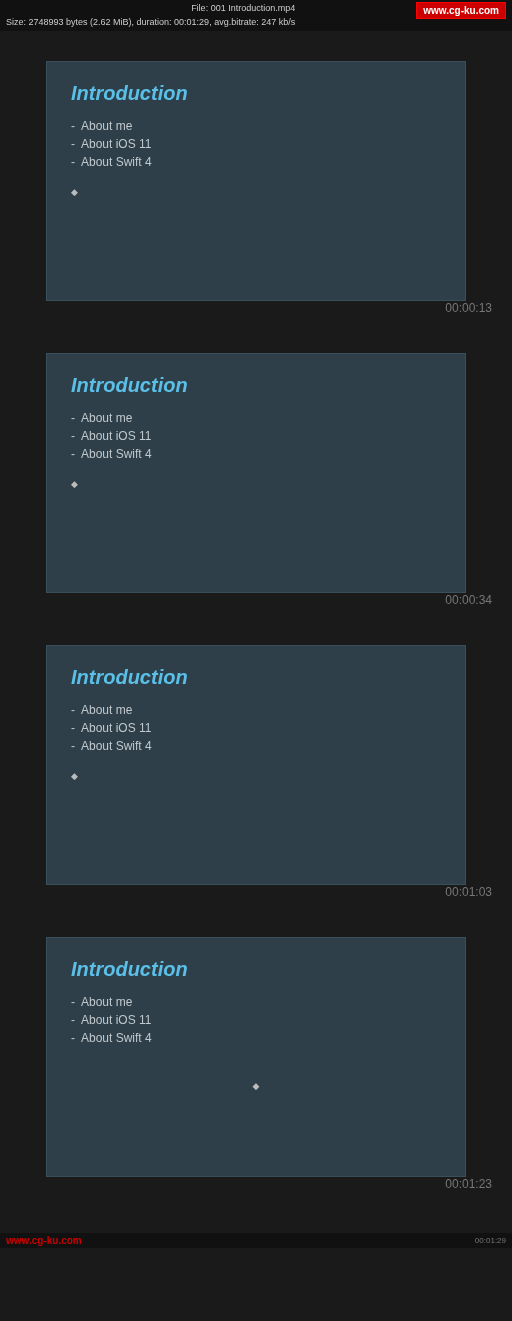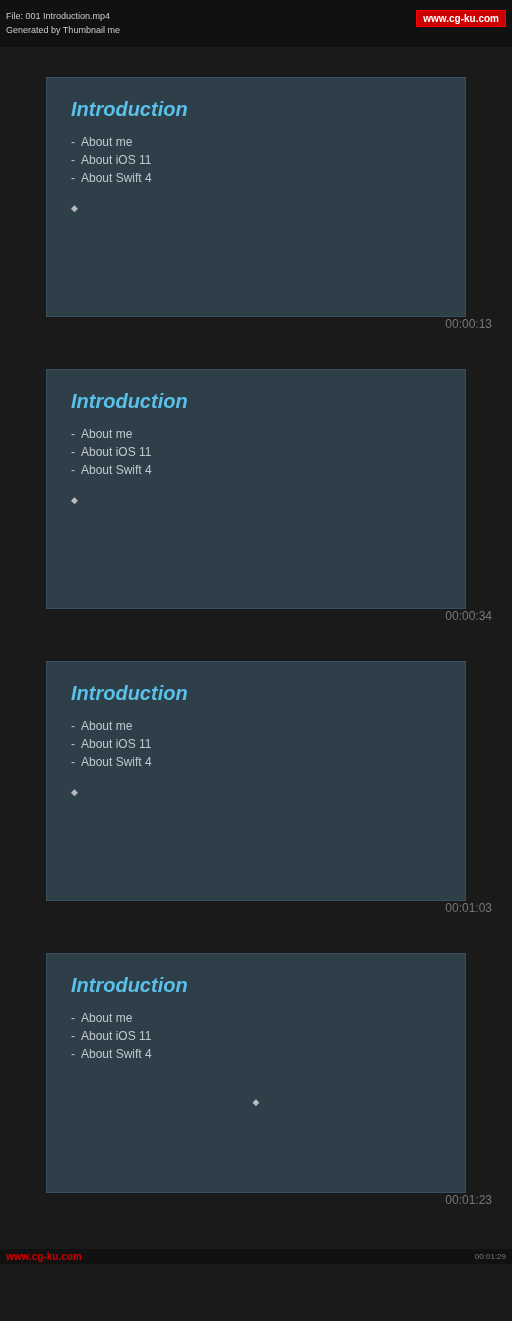"File: 001 Introduction.mp4" .top-bar { padding: 10px 6px -> 2px 6px; text-align: none -> right }
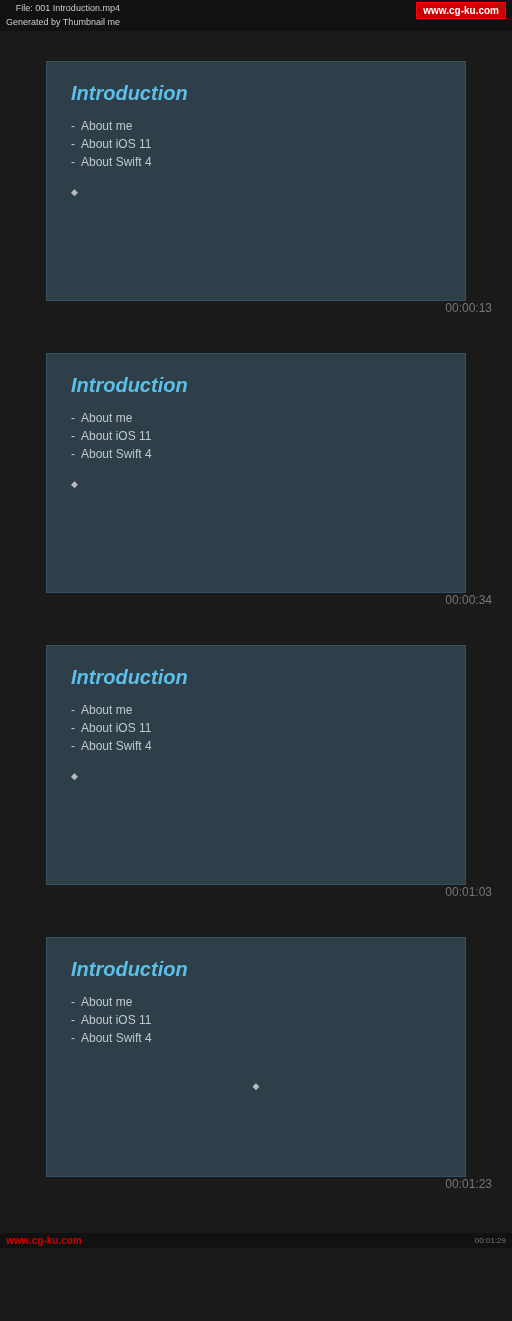"Size: 2748993 bytes (2.62 MiB)," div { html: none -> <div>Size: 2748993 bytes (2.62 MiB), duration: 00:01:29, avg.bitrate: 247 kb/s</div> }
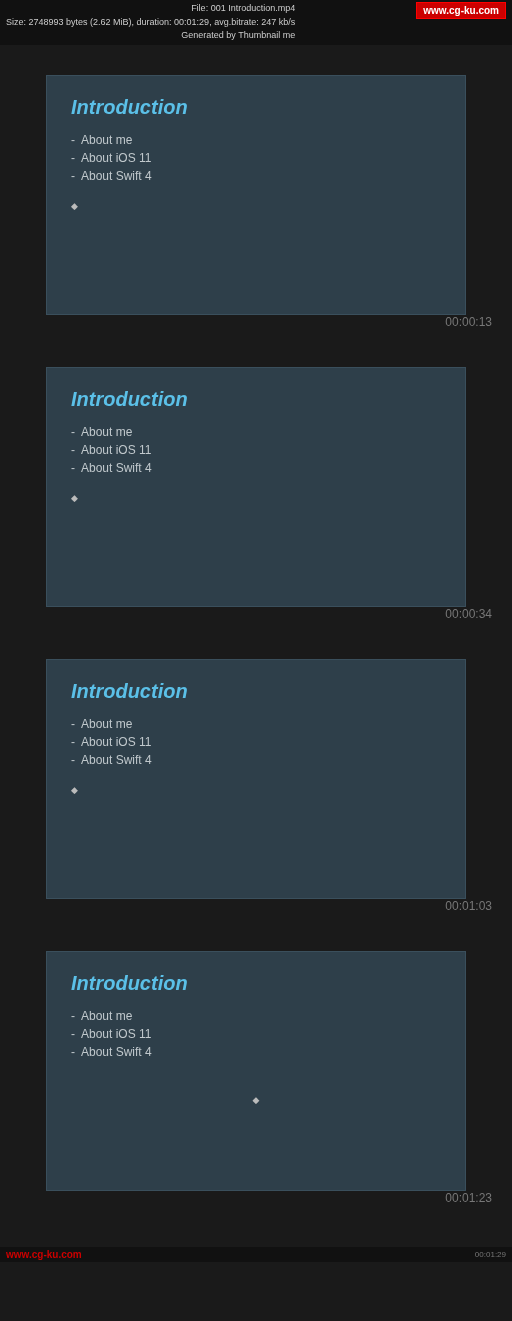"Generated by Thumbnail me" div { html: <div>Generated by Thumbnail me</div> -> none }
